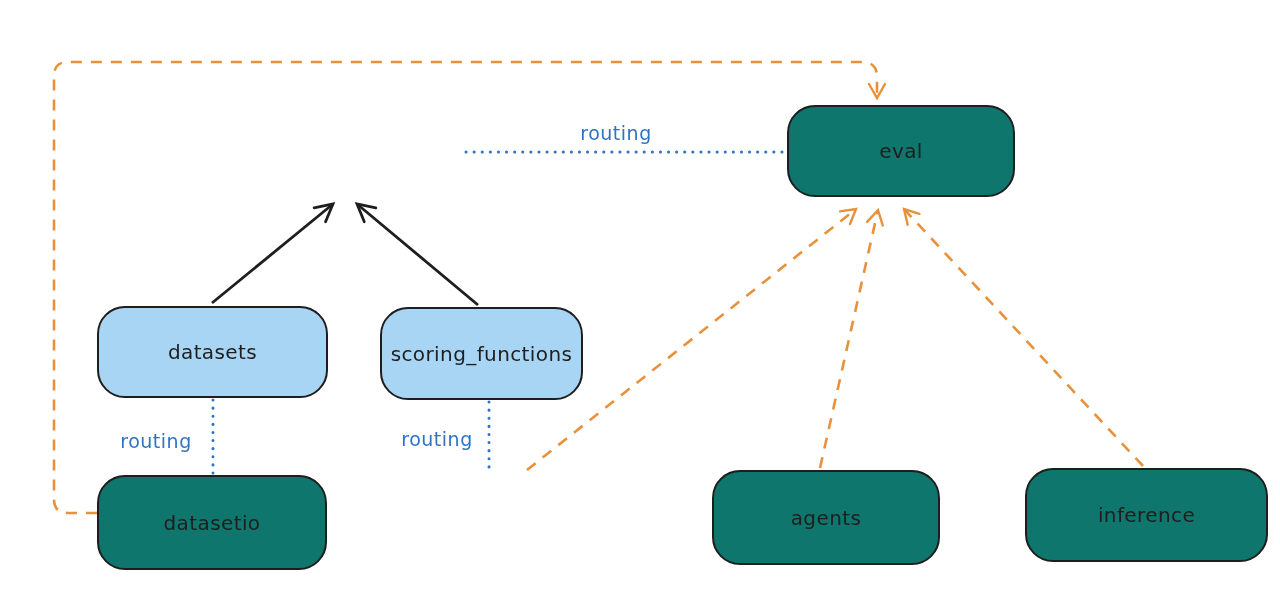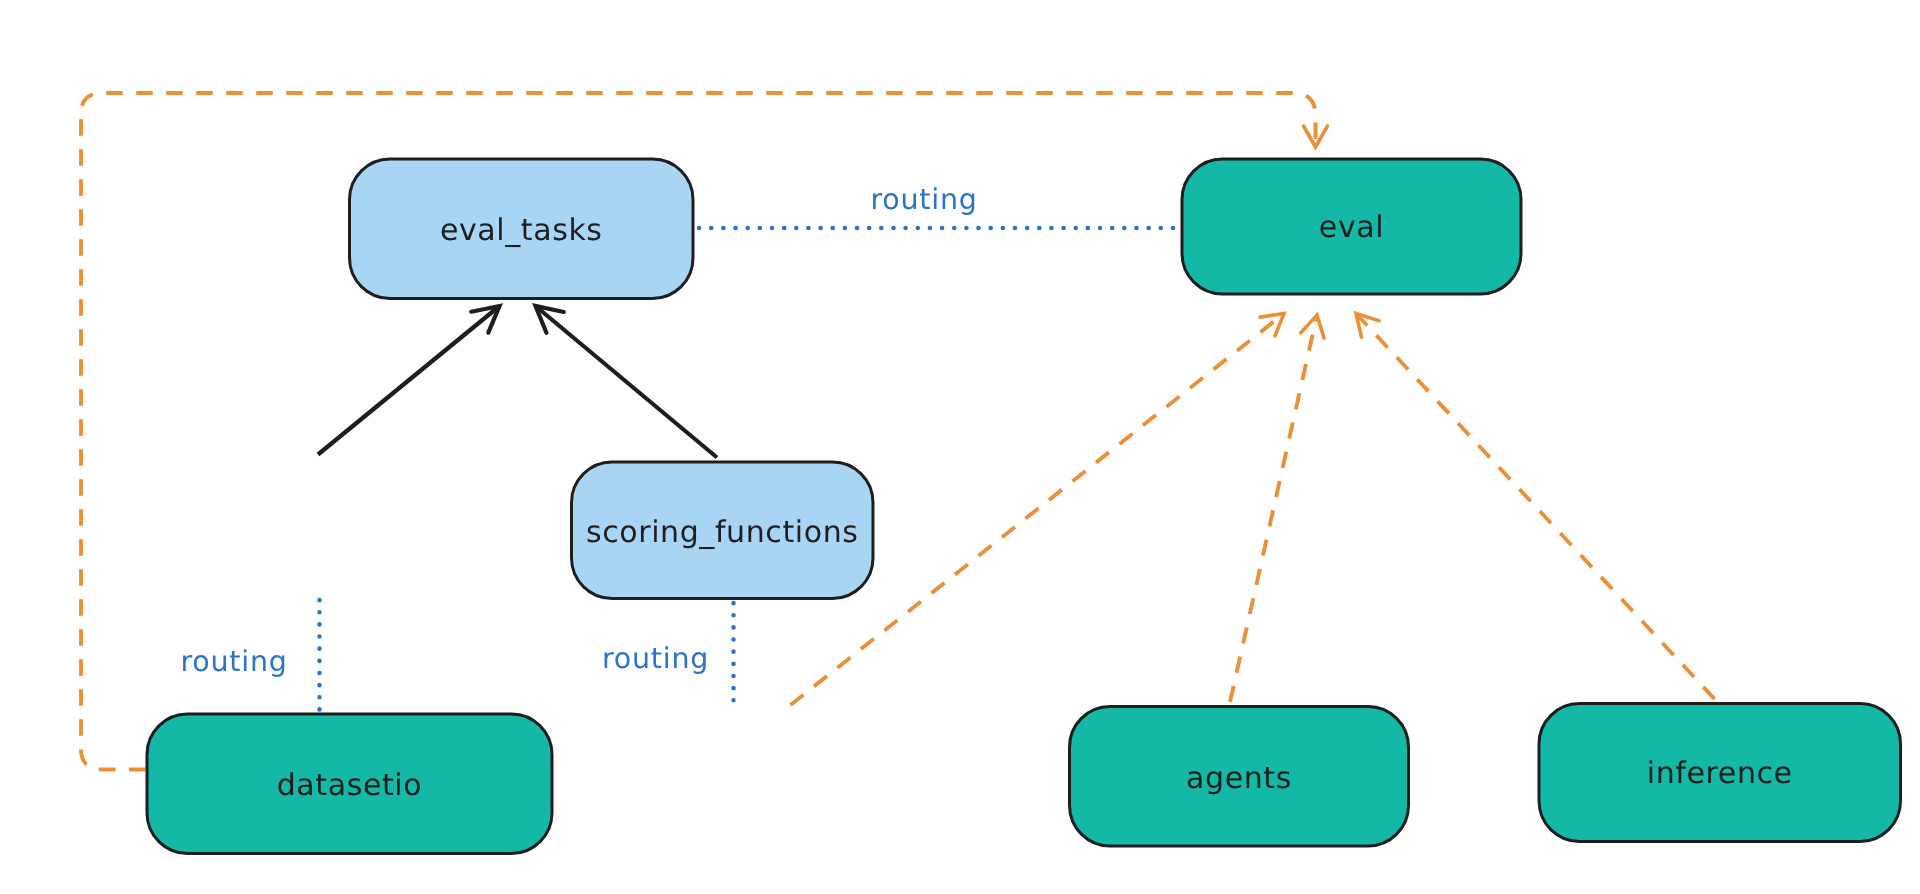"eval_tasks" div.node { html: <div> <span>eval_tasks</span> </div> -> none }
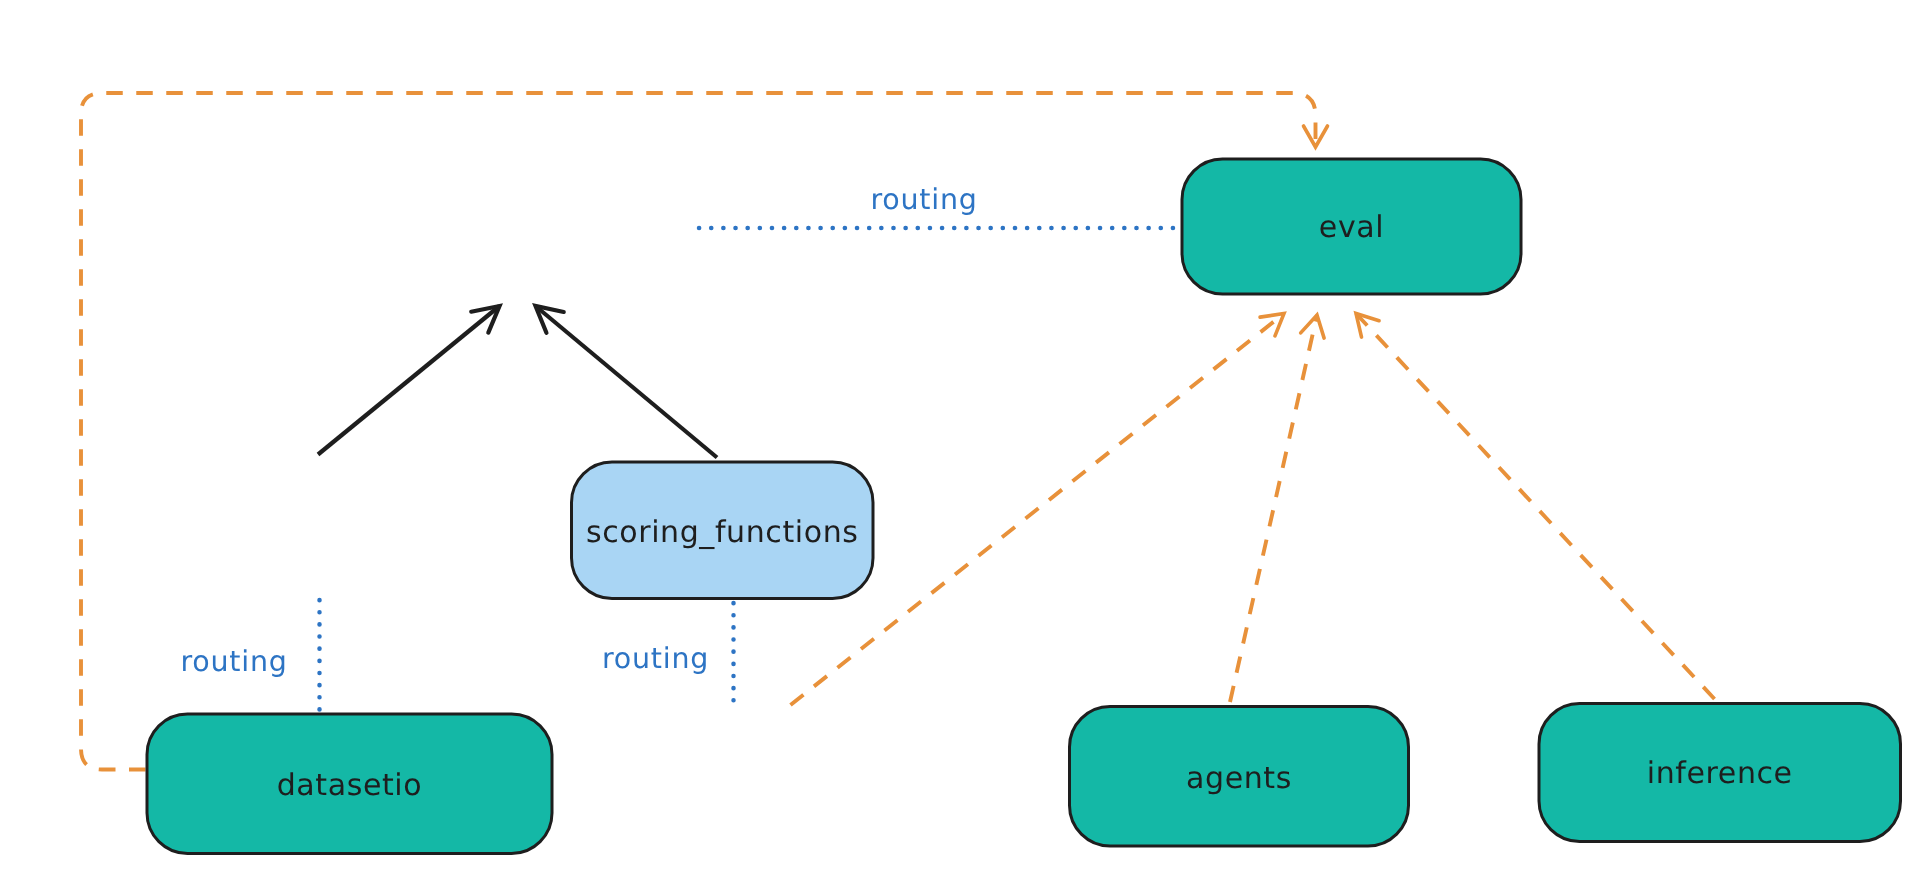"eval" .node.green { background: #14b8a6 -> #0f766e }
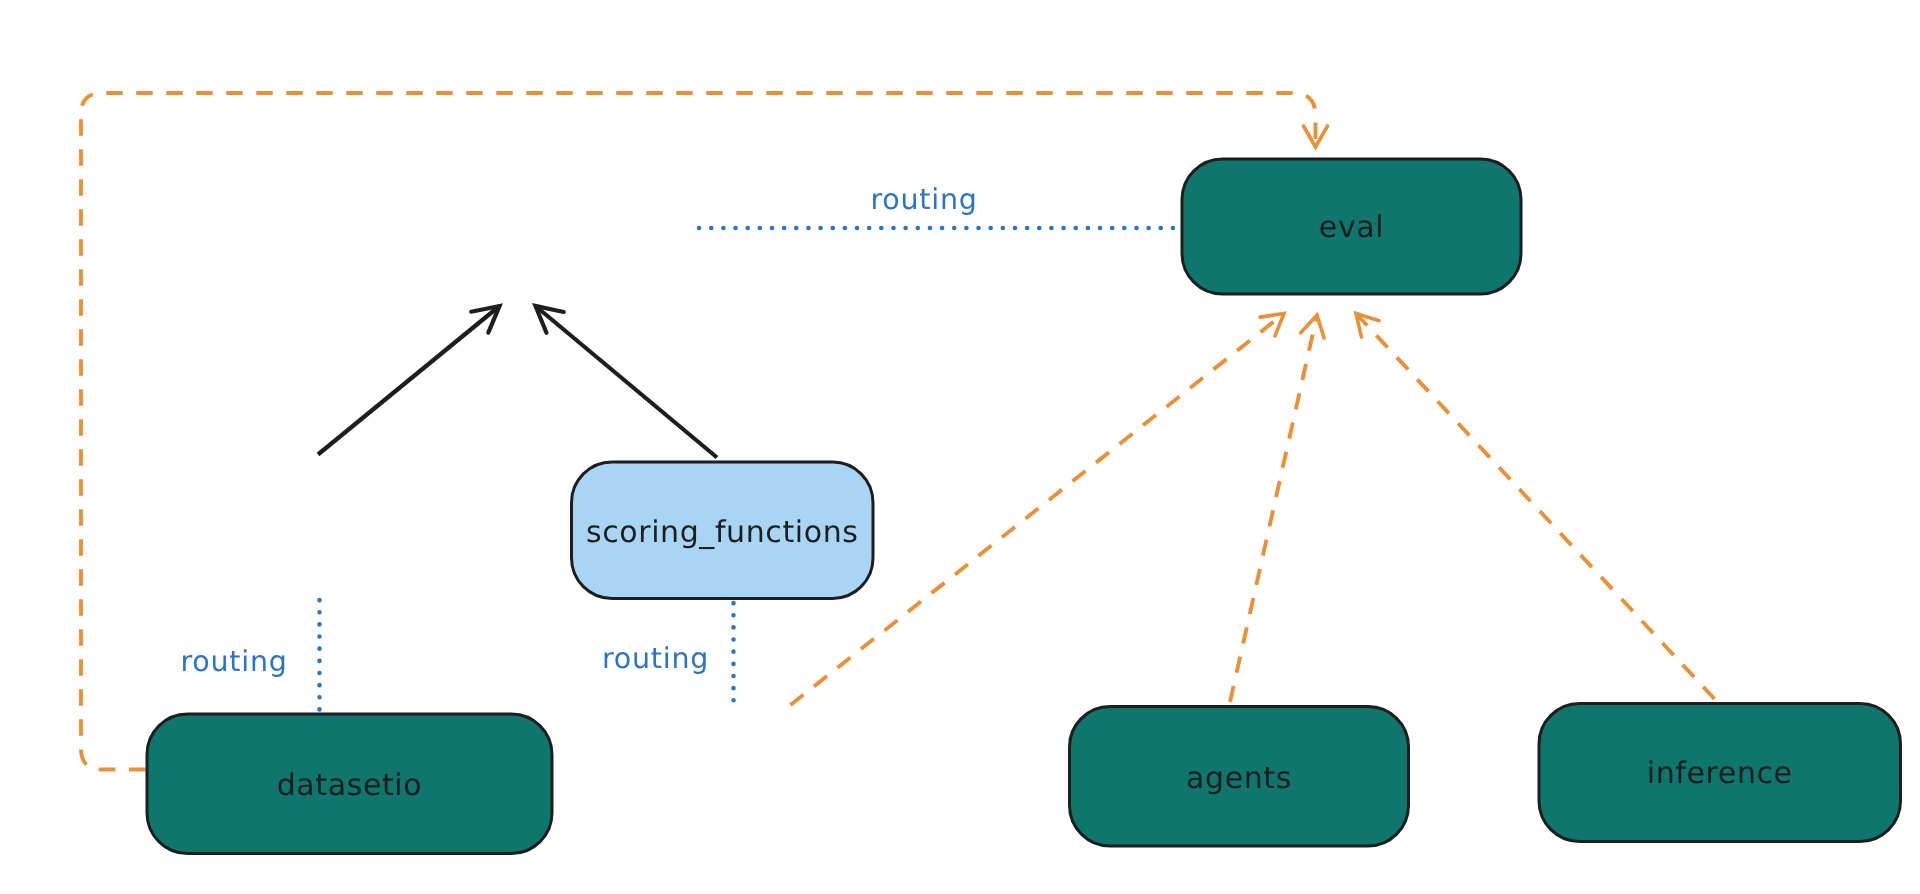"datasets" div.node { html: none -> <div> <span>datasets</span> </div> }
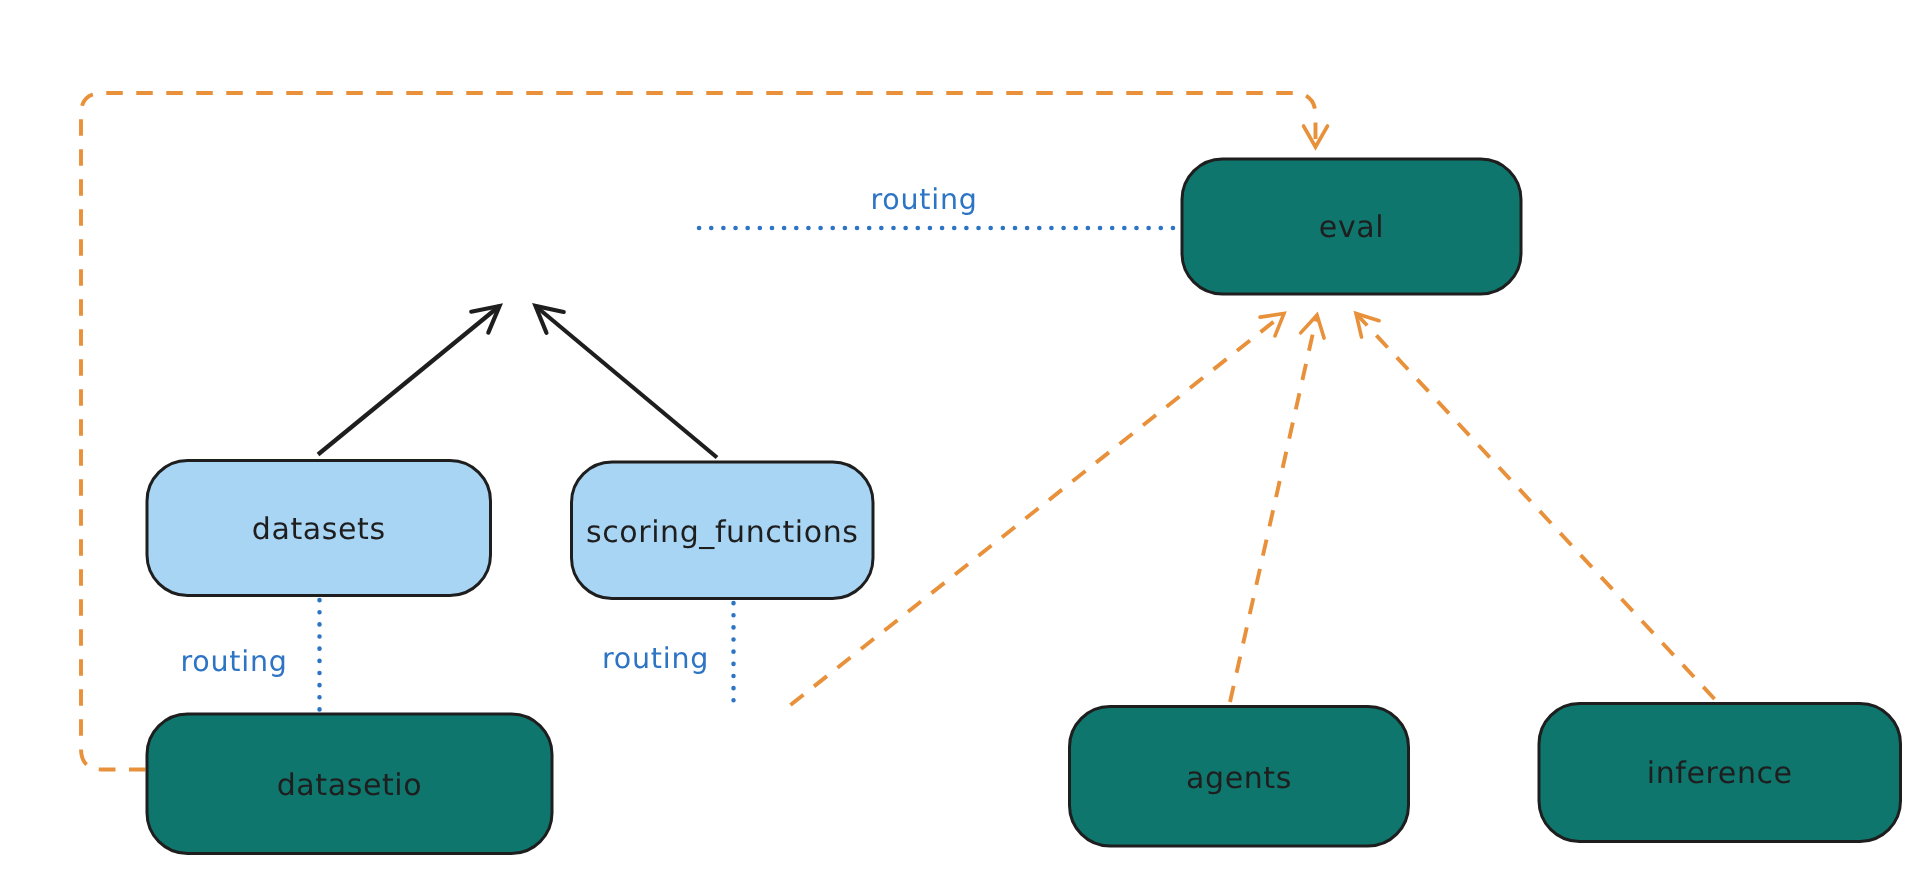"datasetio" div.node { width: 272px -> 230px }
